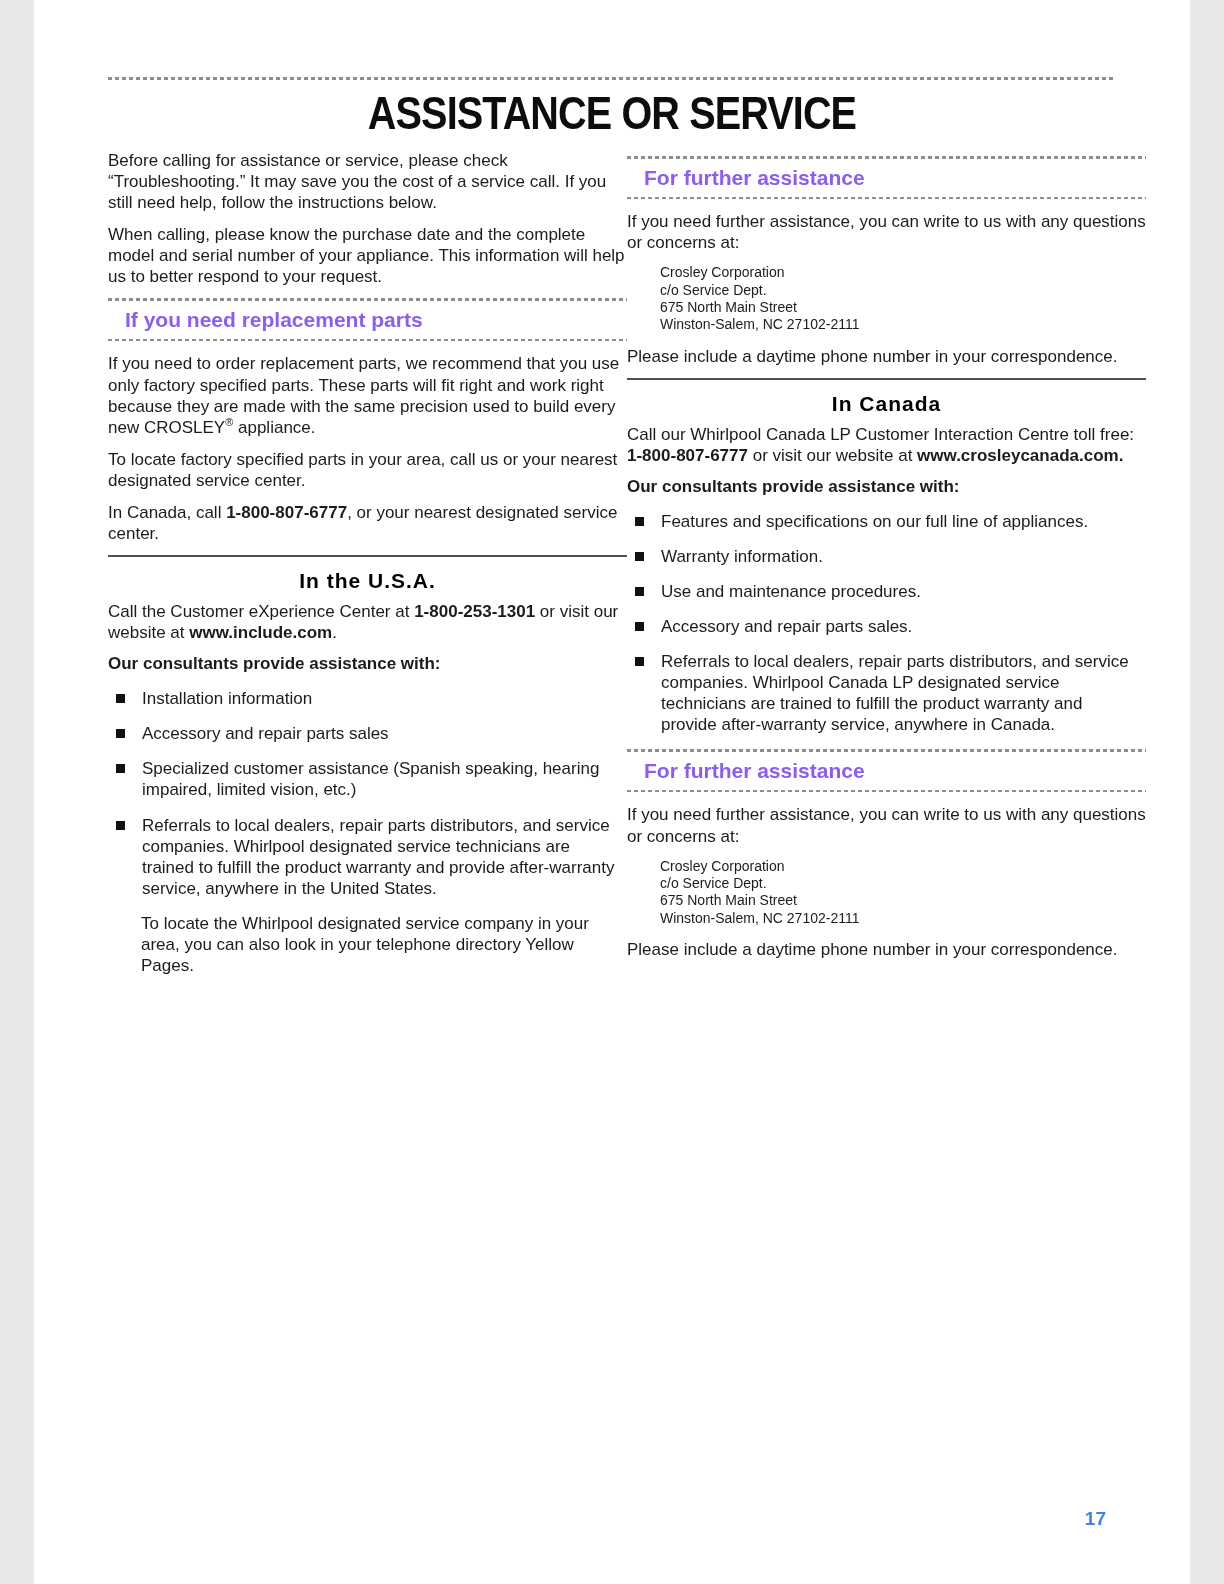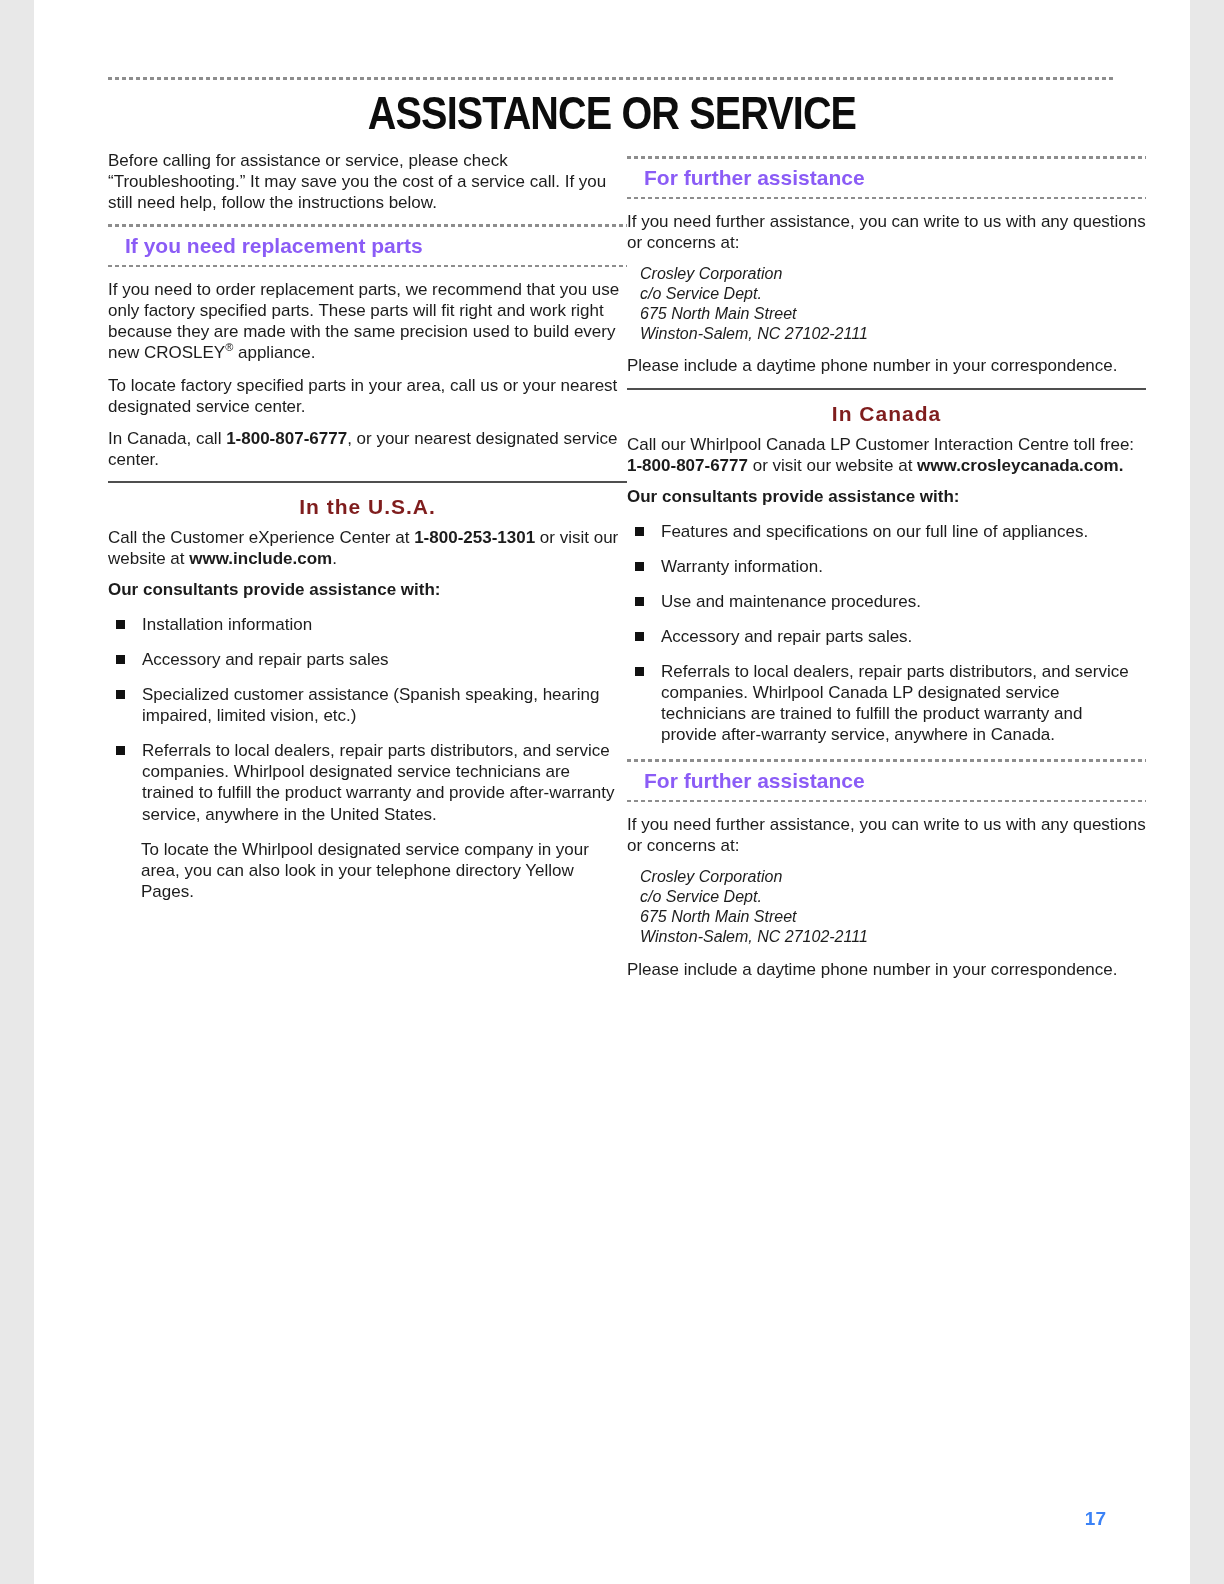"When calling, please know the" p.body { html: none -> <p>When calling, please know the purchase date and the complete model and serial number of your appliance. This information will help us to better respond to your request.</p> }
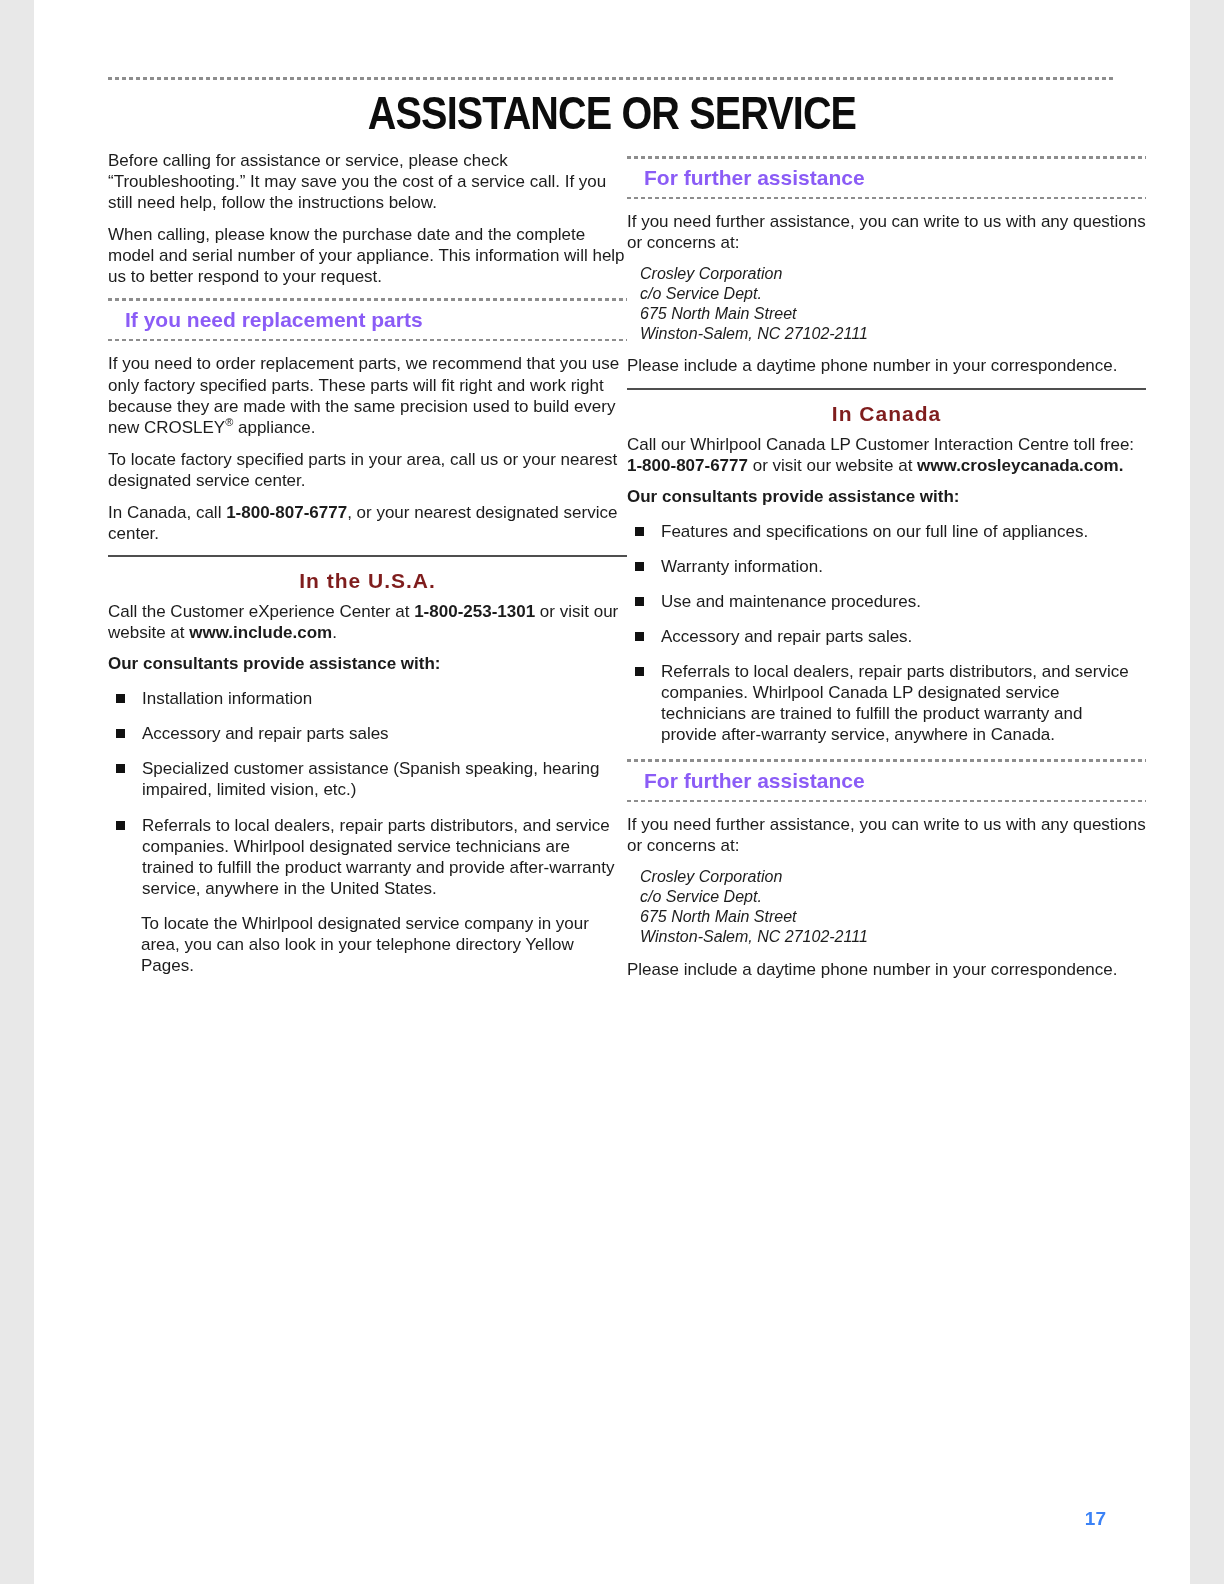"Crosley Corporation" .address { font-size: 16px -> 14px; font-style: italic -> none; margin: 0 0 12px 13px -> 0 0 12px 33px }
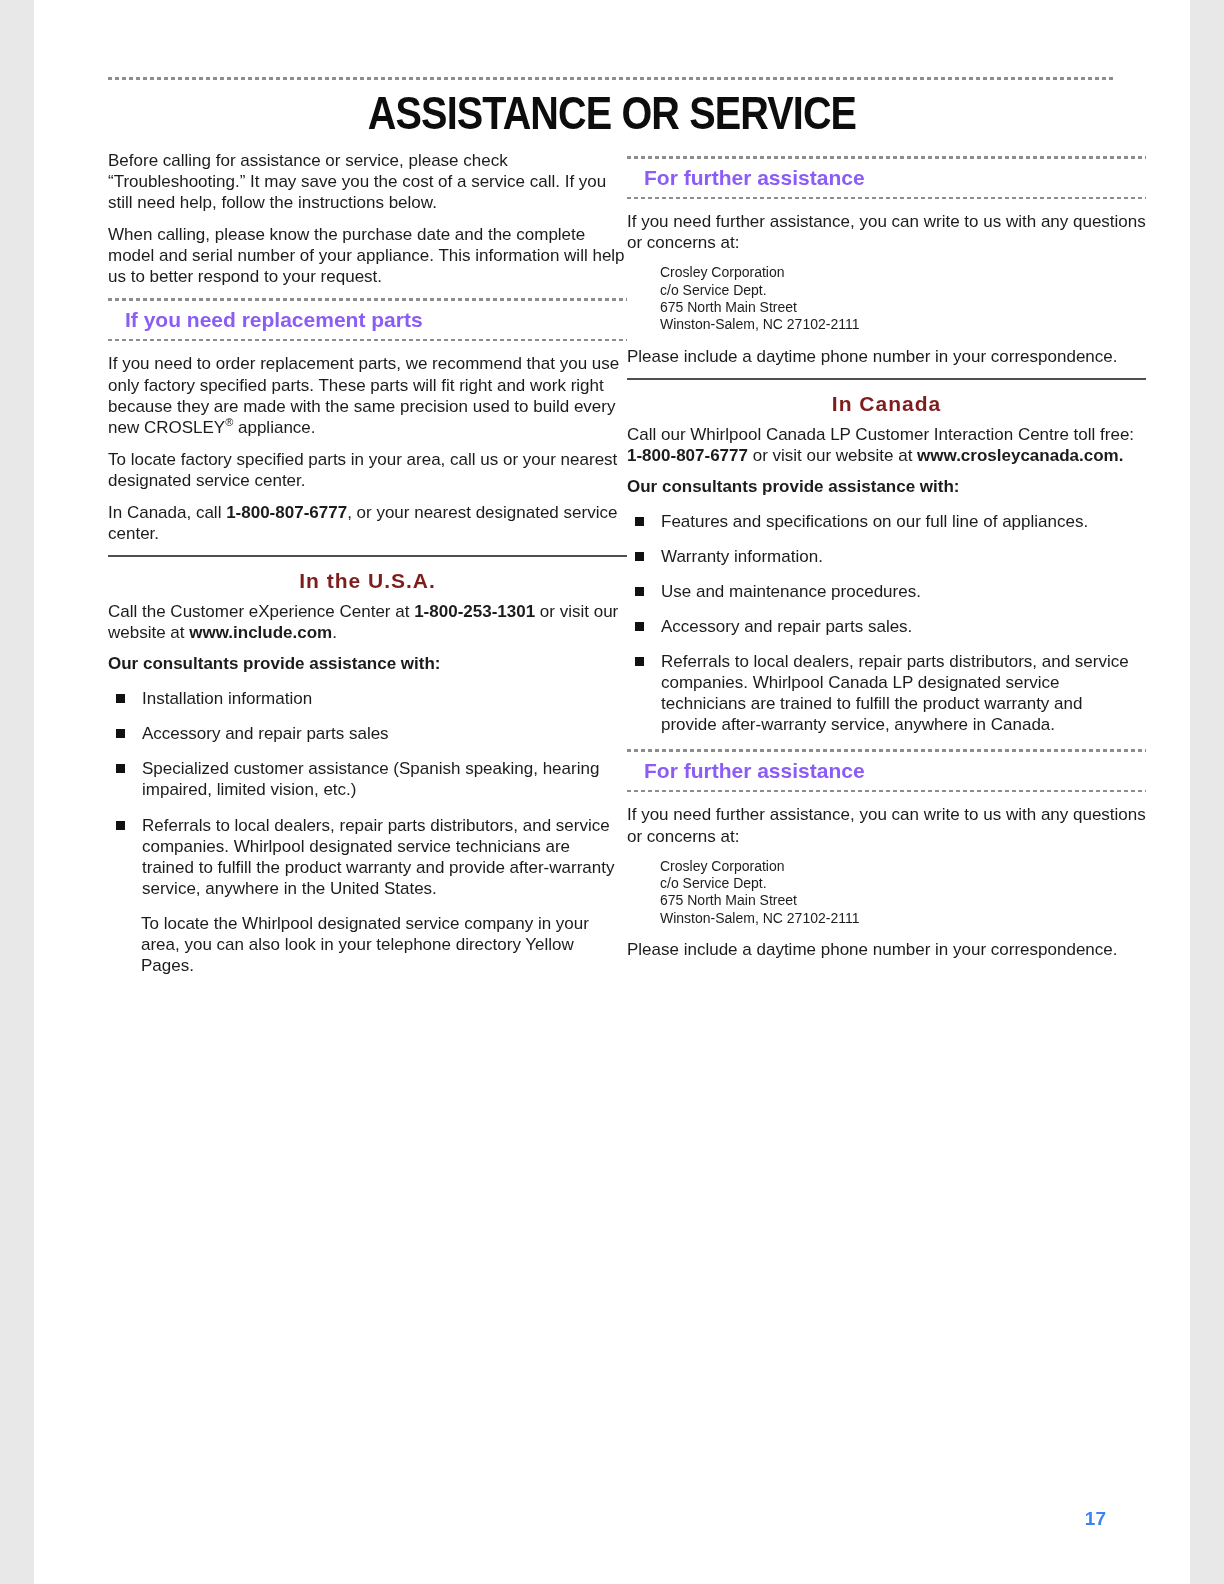"In Canada" .ghost-heading { color: #7f1d1d -> #000000 }
